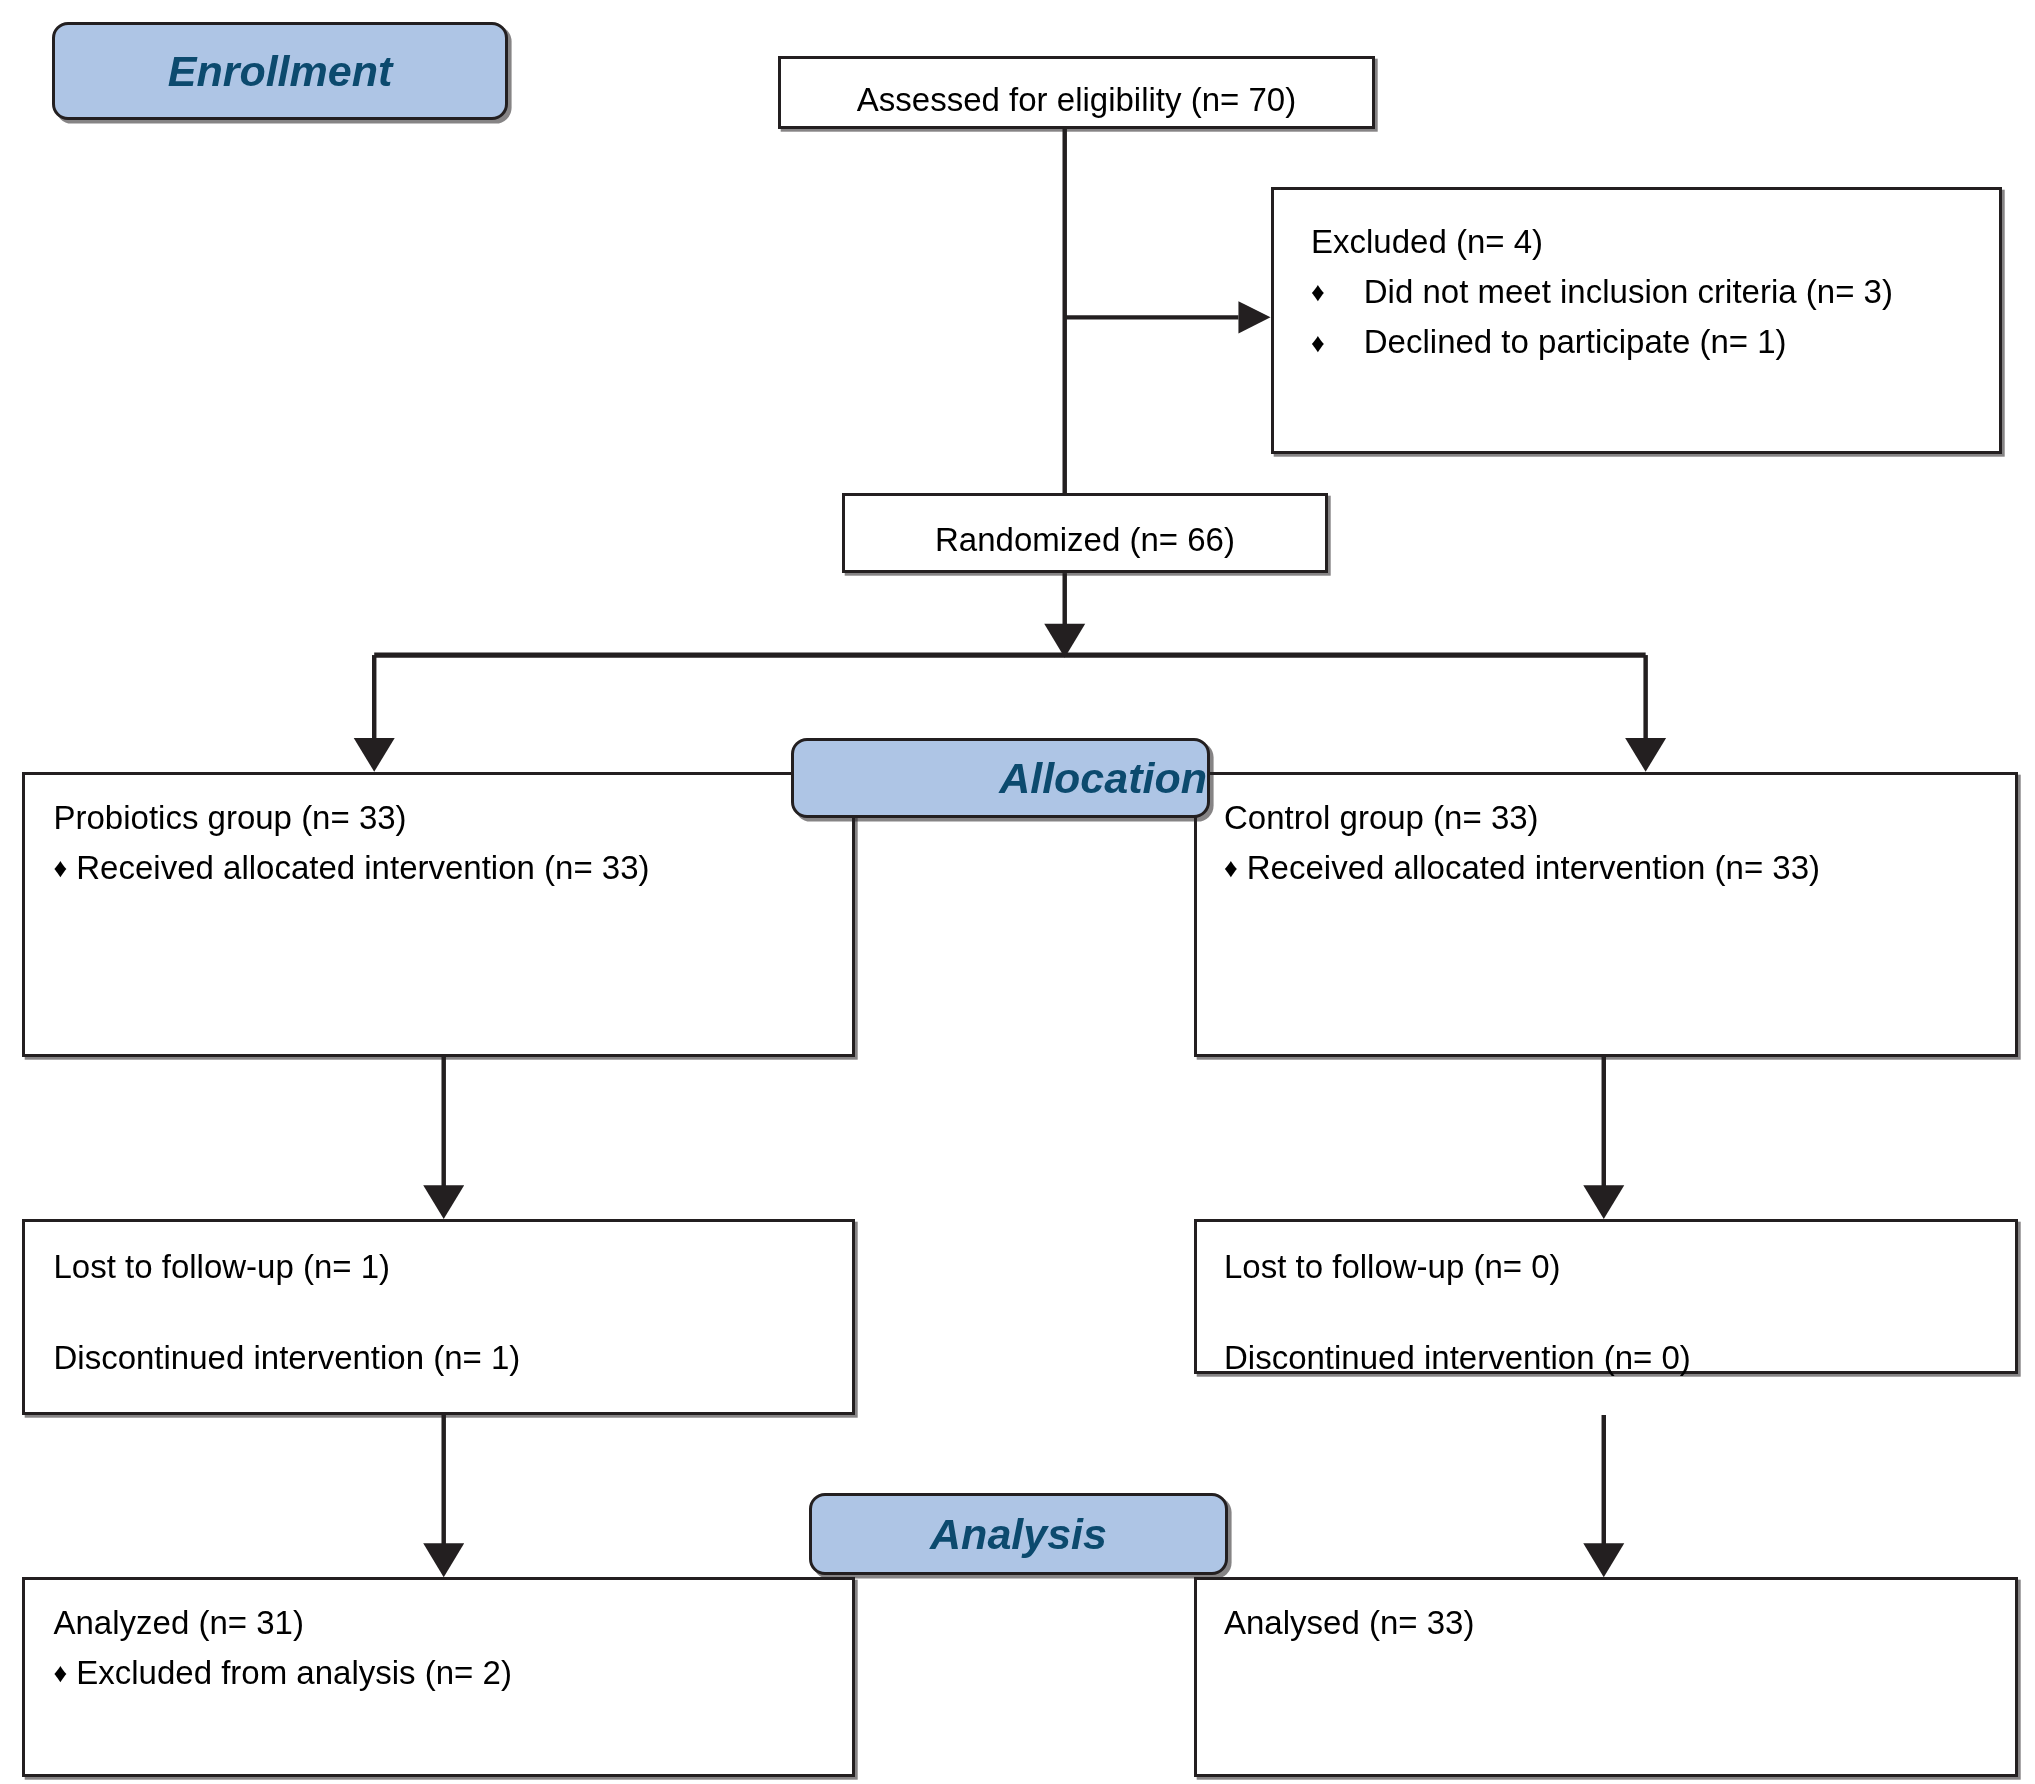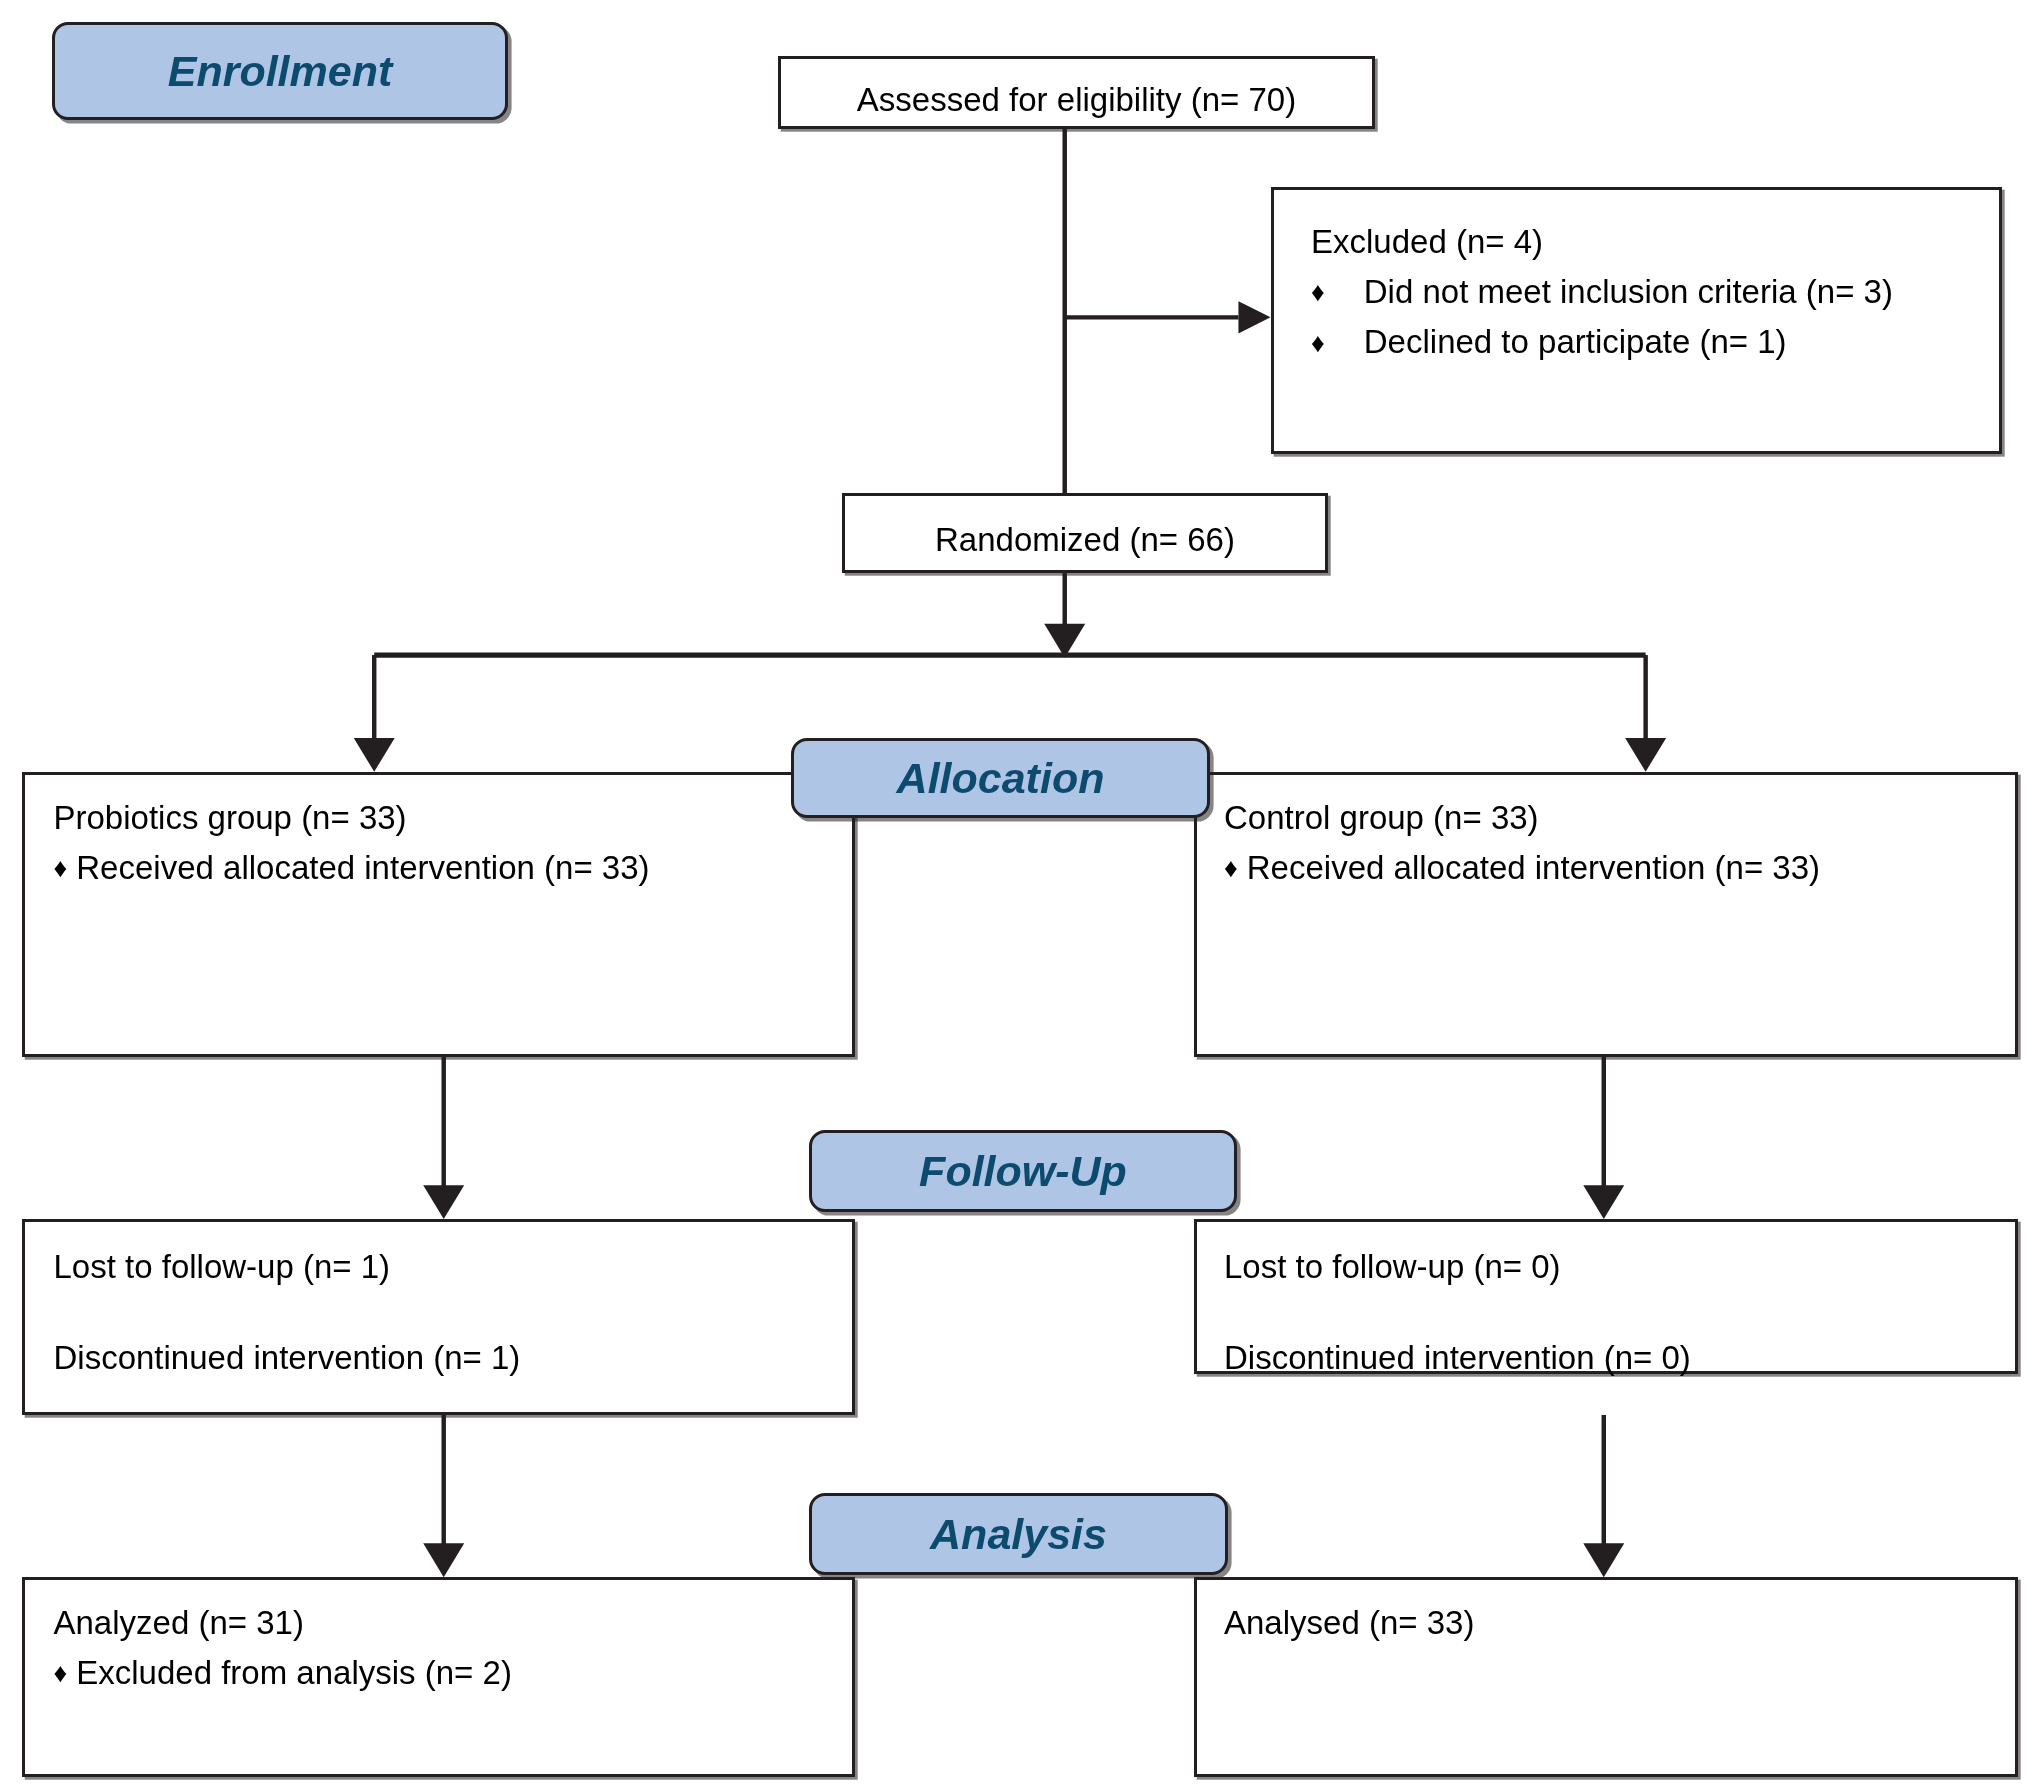"Allocation" div.stage-label { justify-content: none -> flex-end }
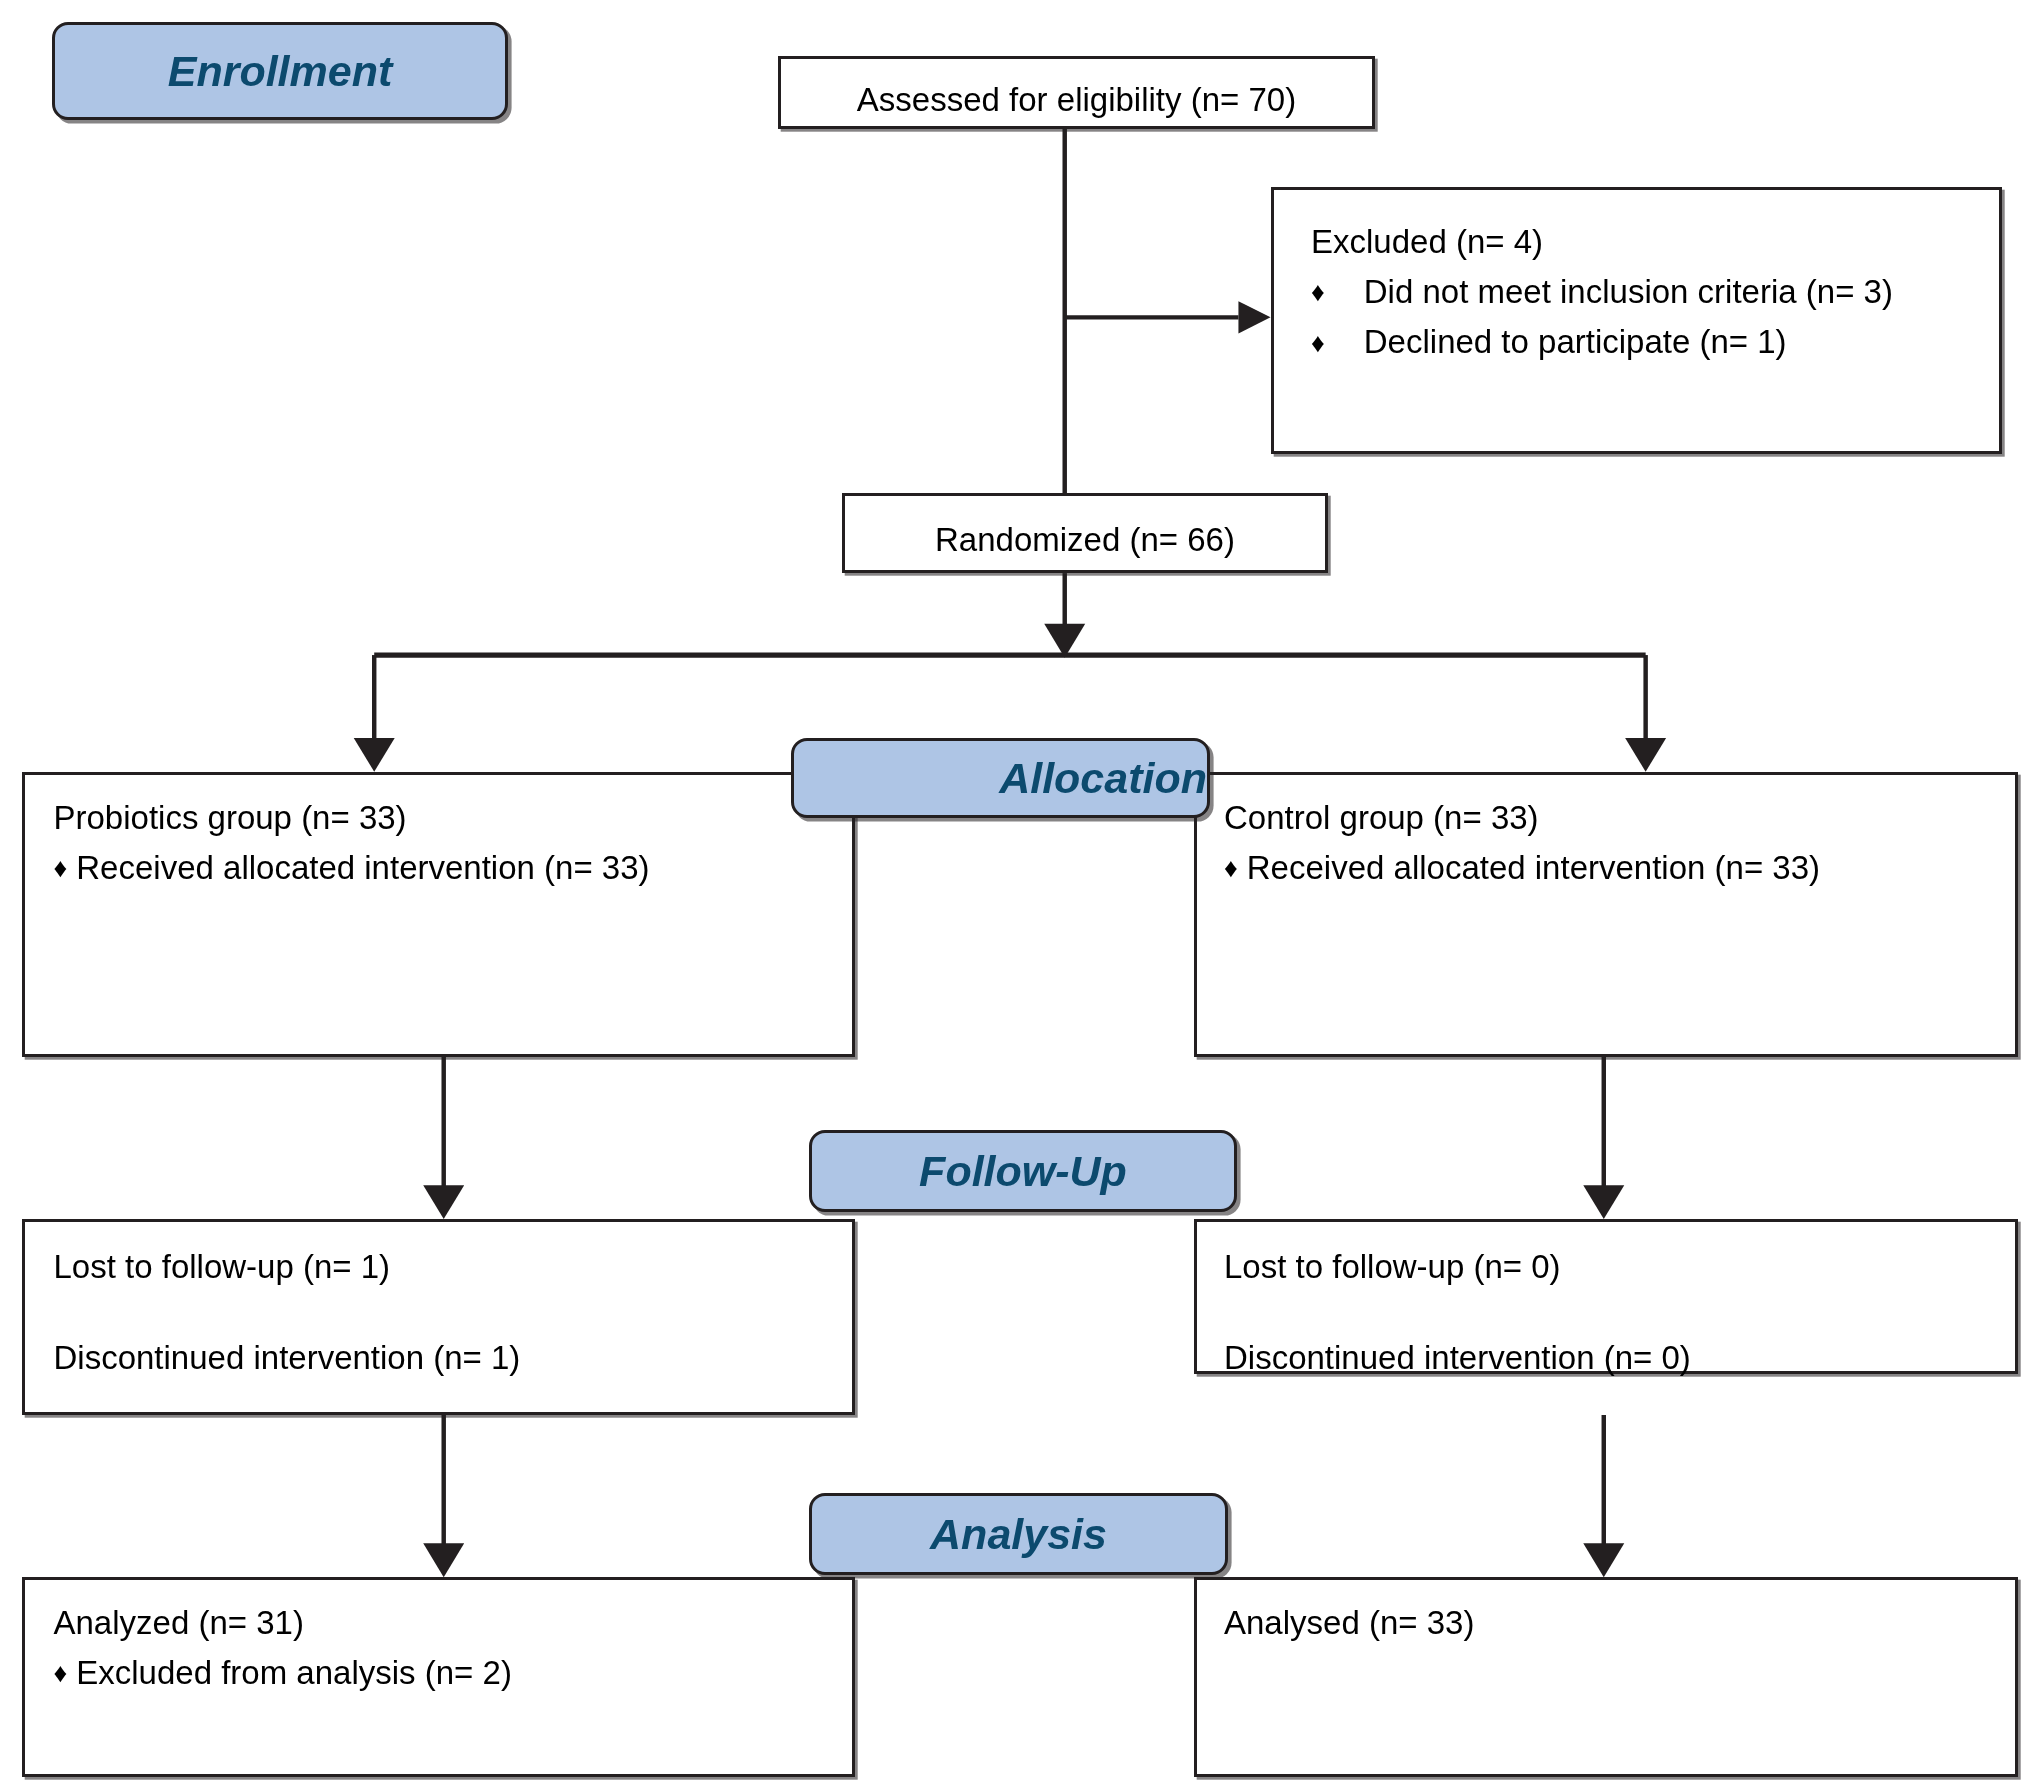"Follow-Up" div.stage-label { html: <div> <span>Follow-Up</span> </div> -> none }
